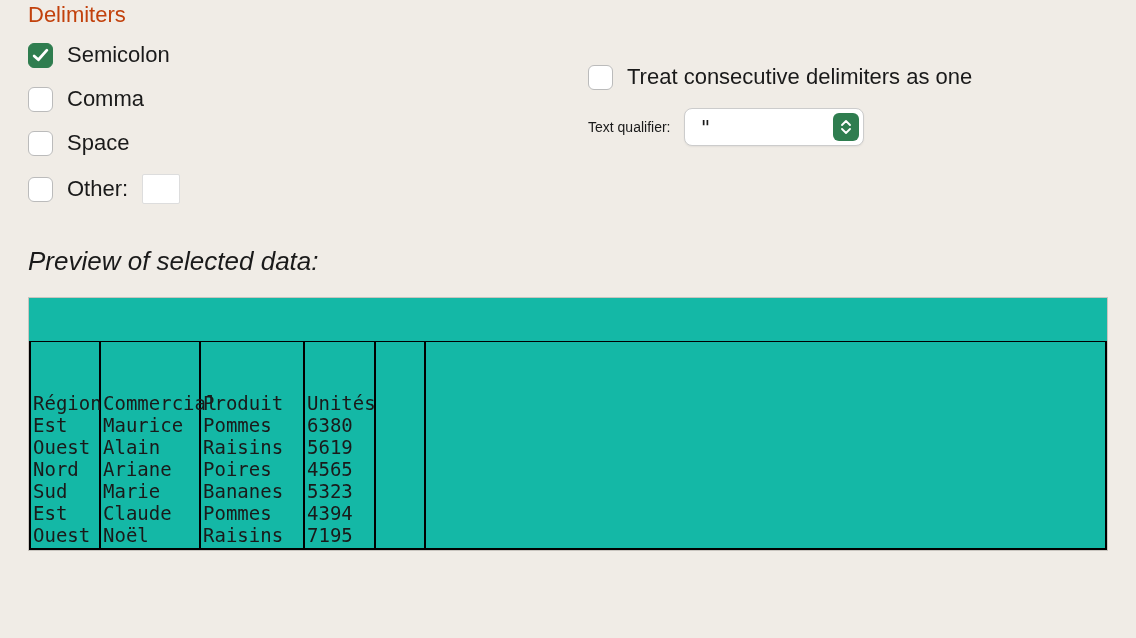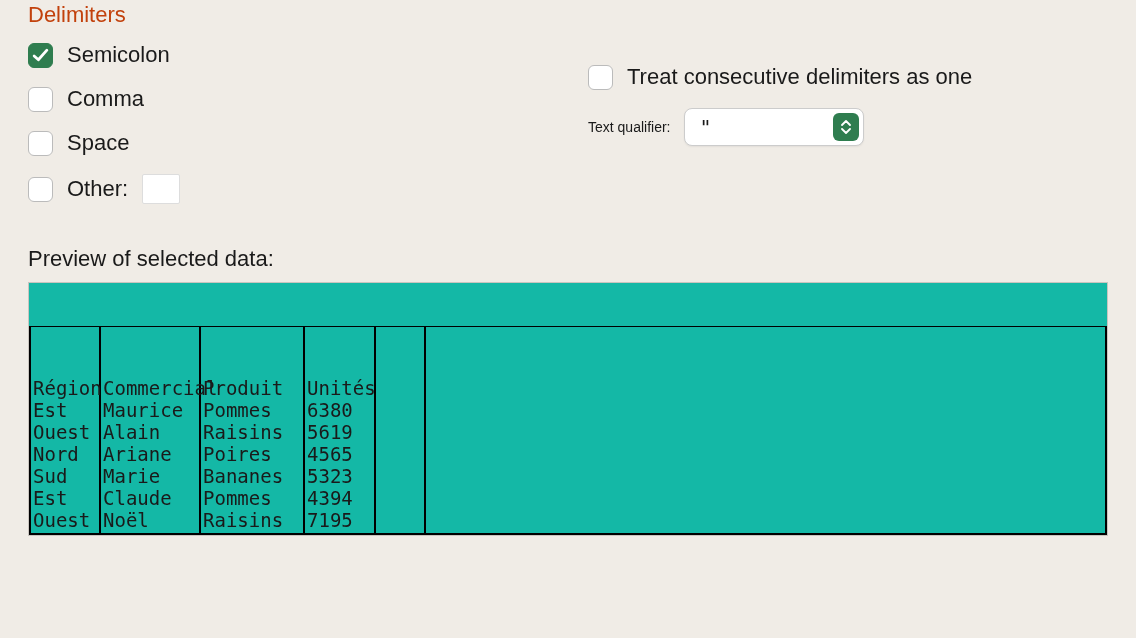"Preview of selected data:" .preview-title { font-size: 22px -> 26px; font-style: none -> italic; margin-bottom: 10px -> 20px }
